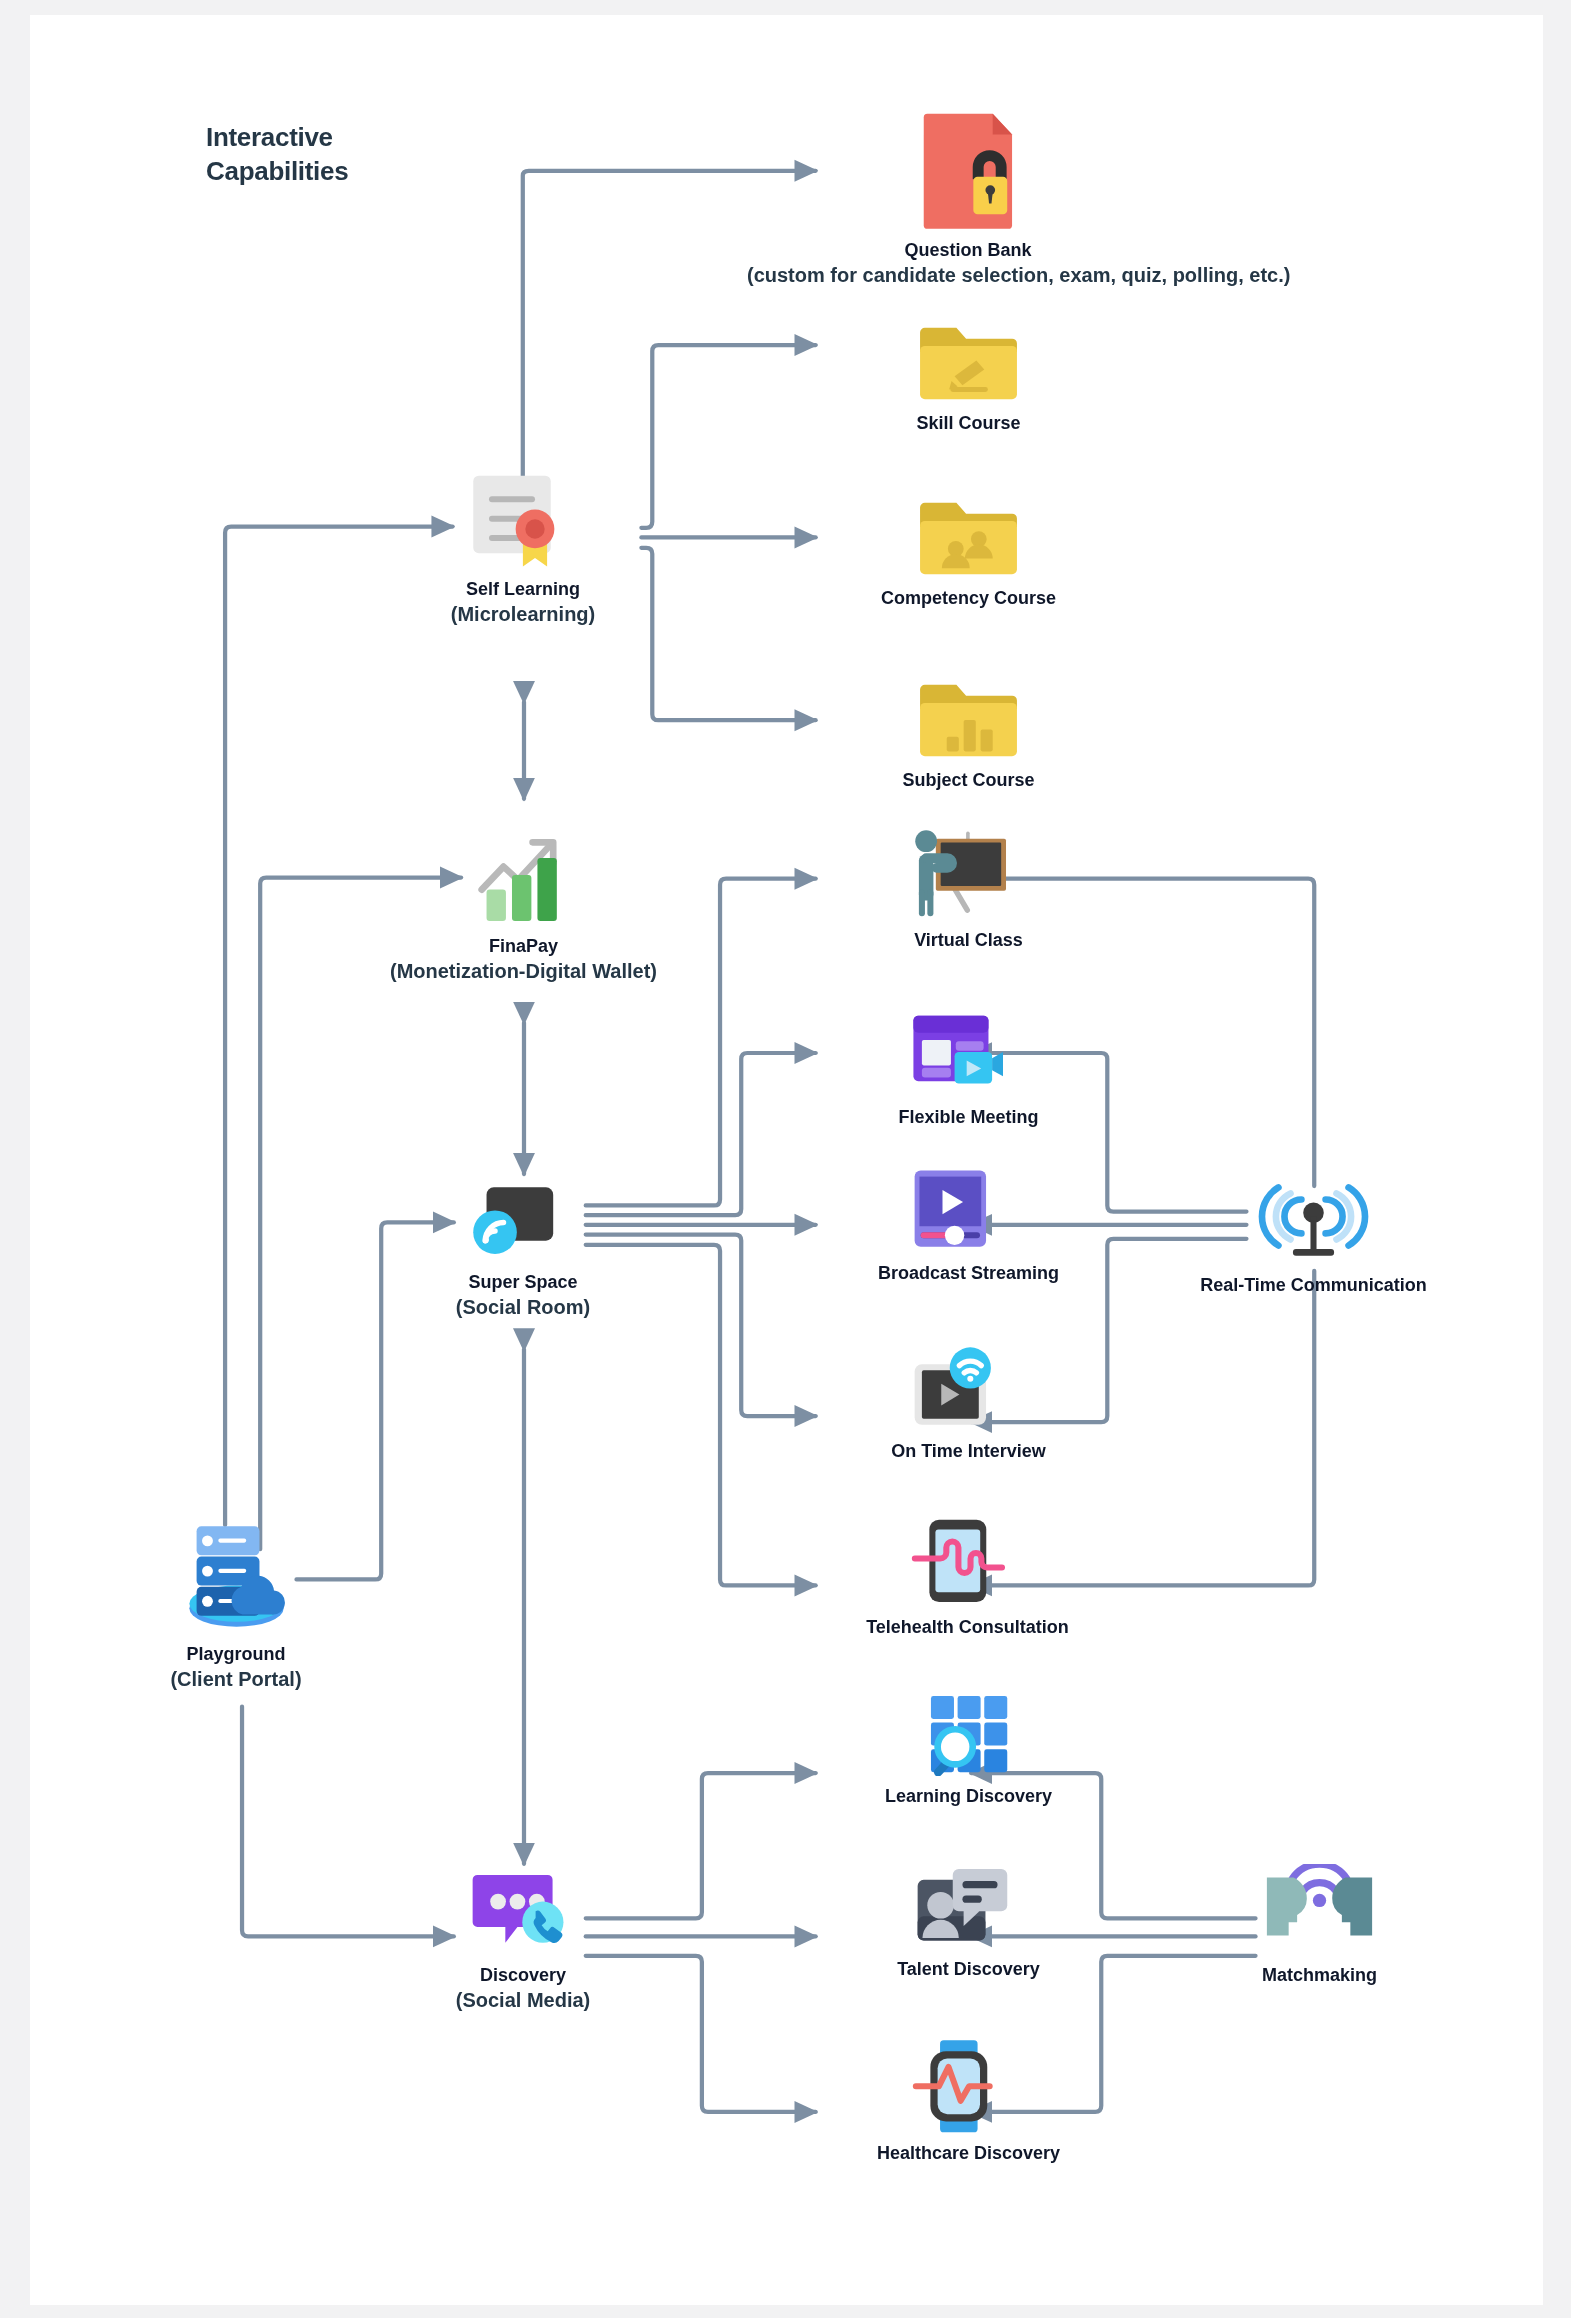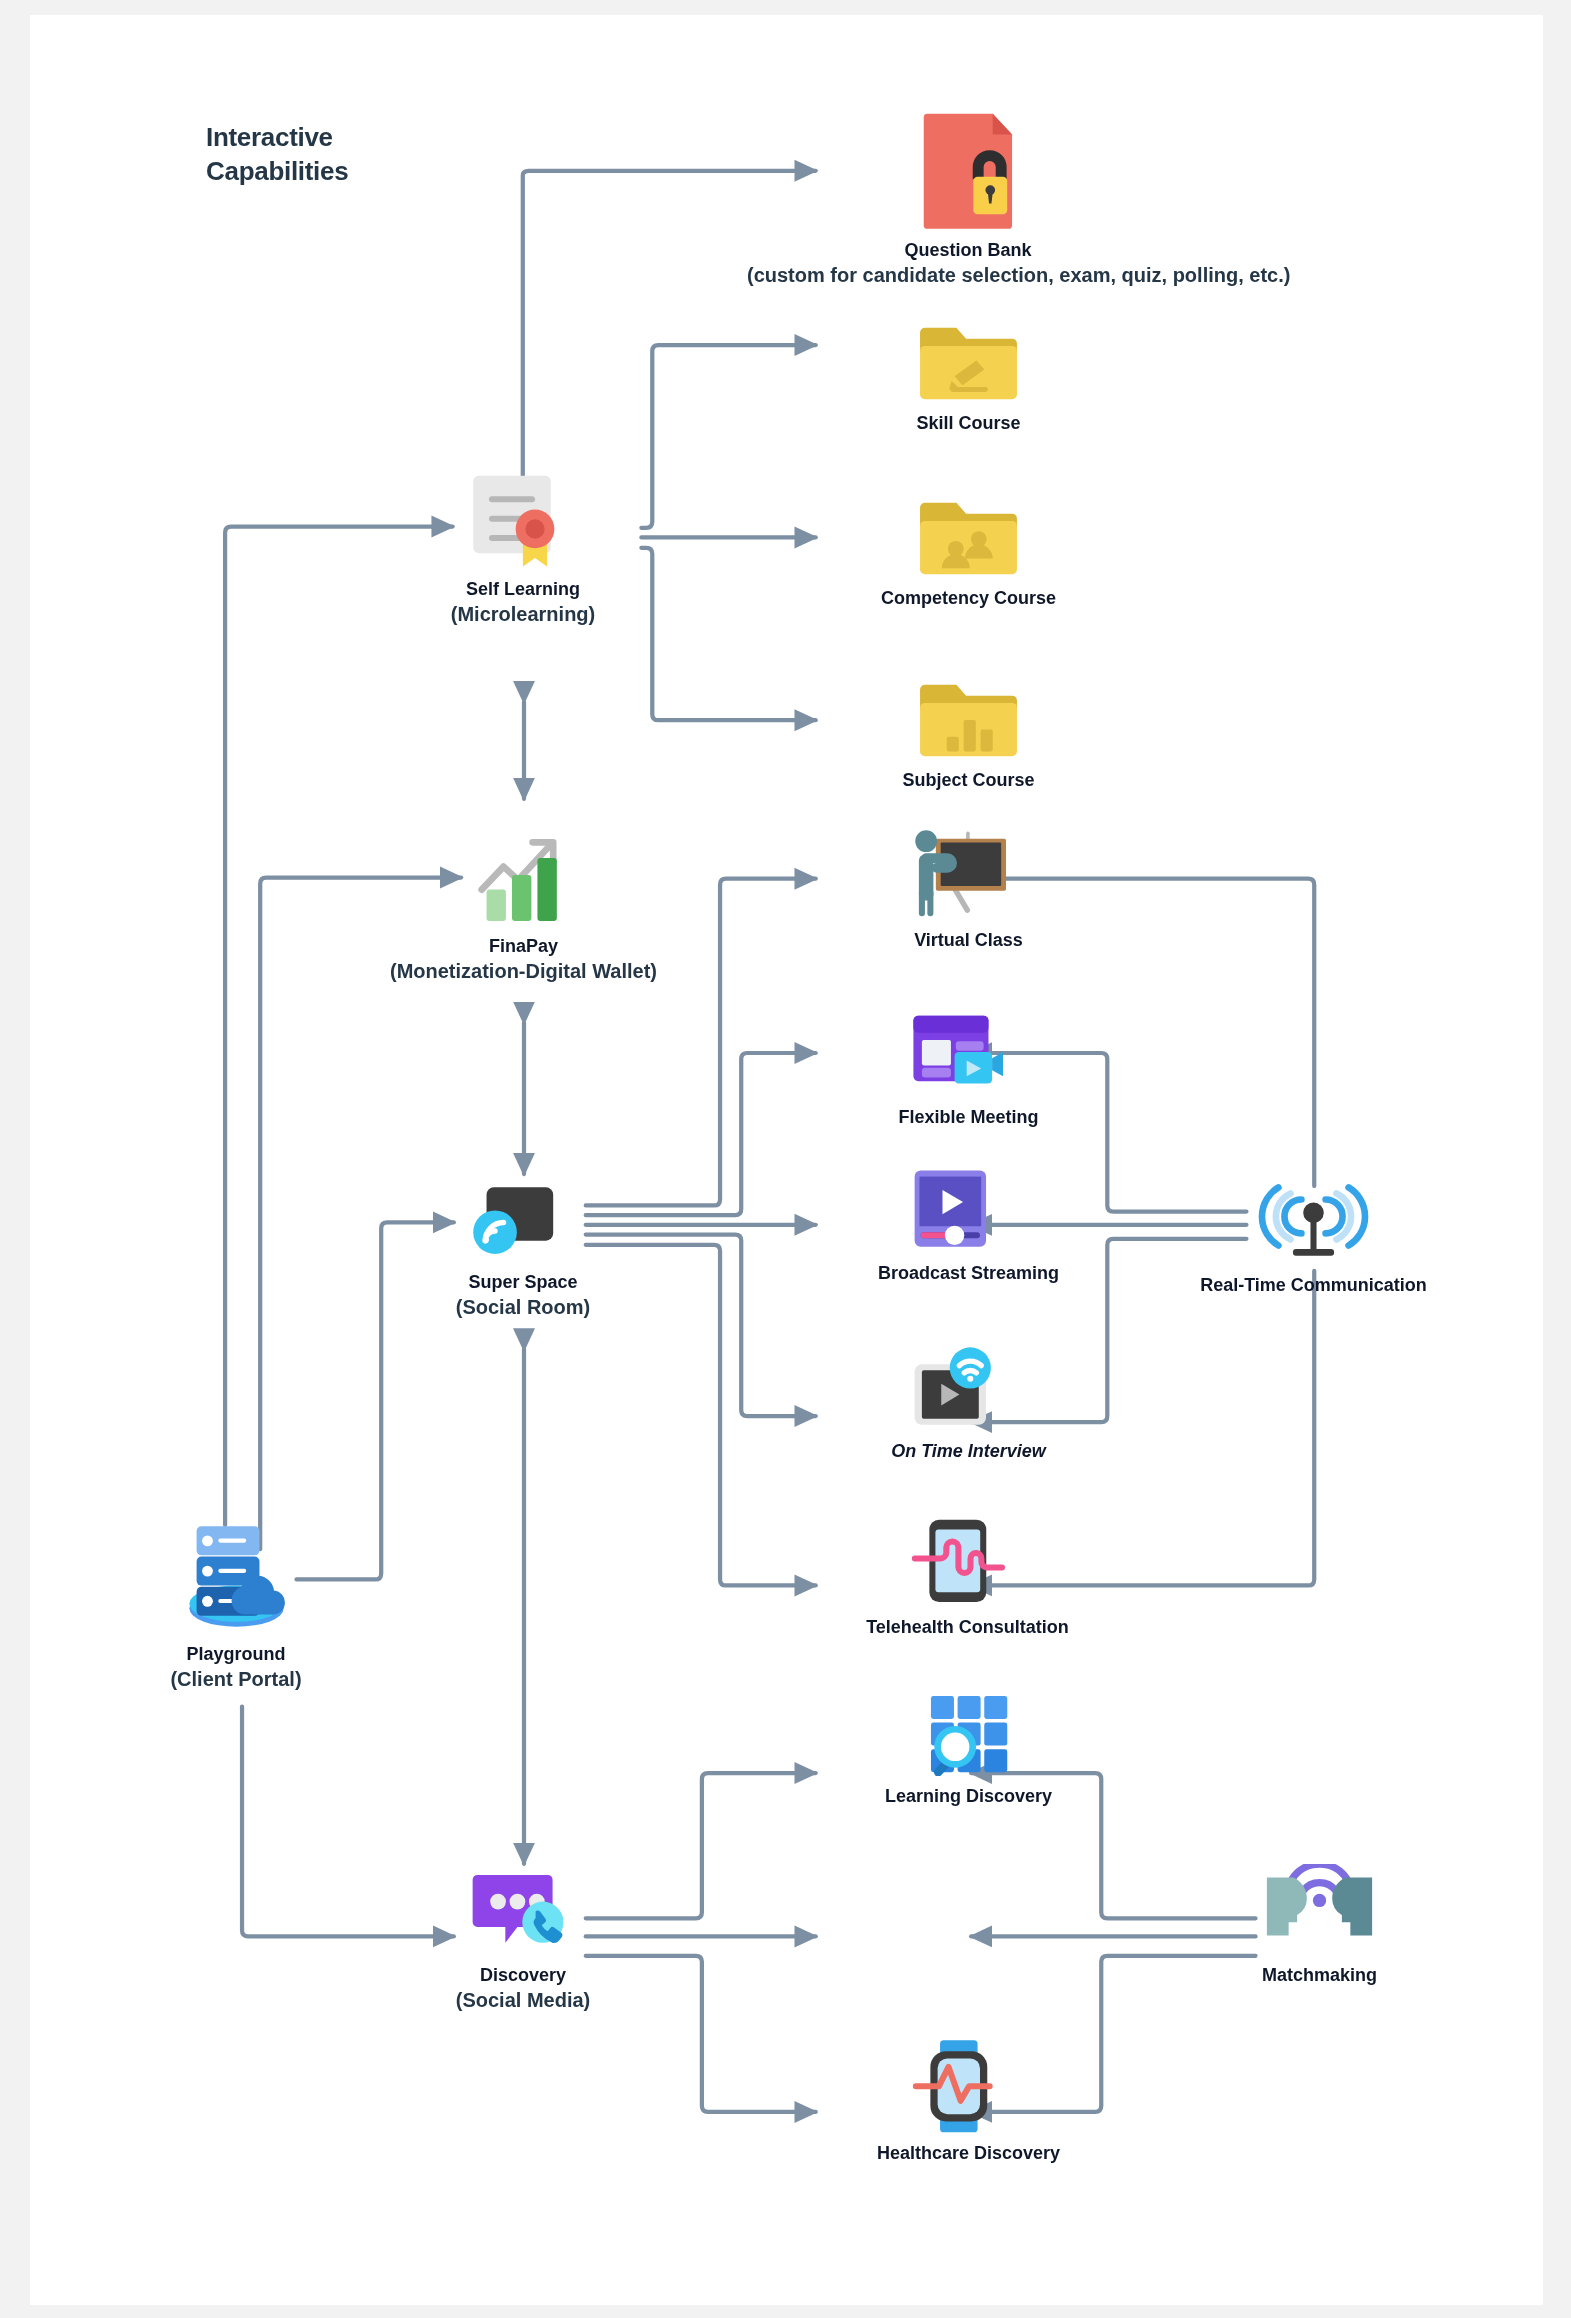"On Time Interview" div.node { font-style: italic -> none }
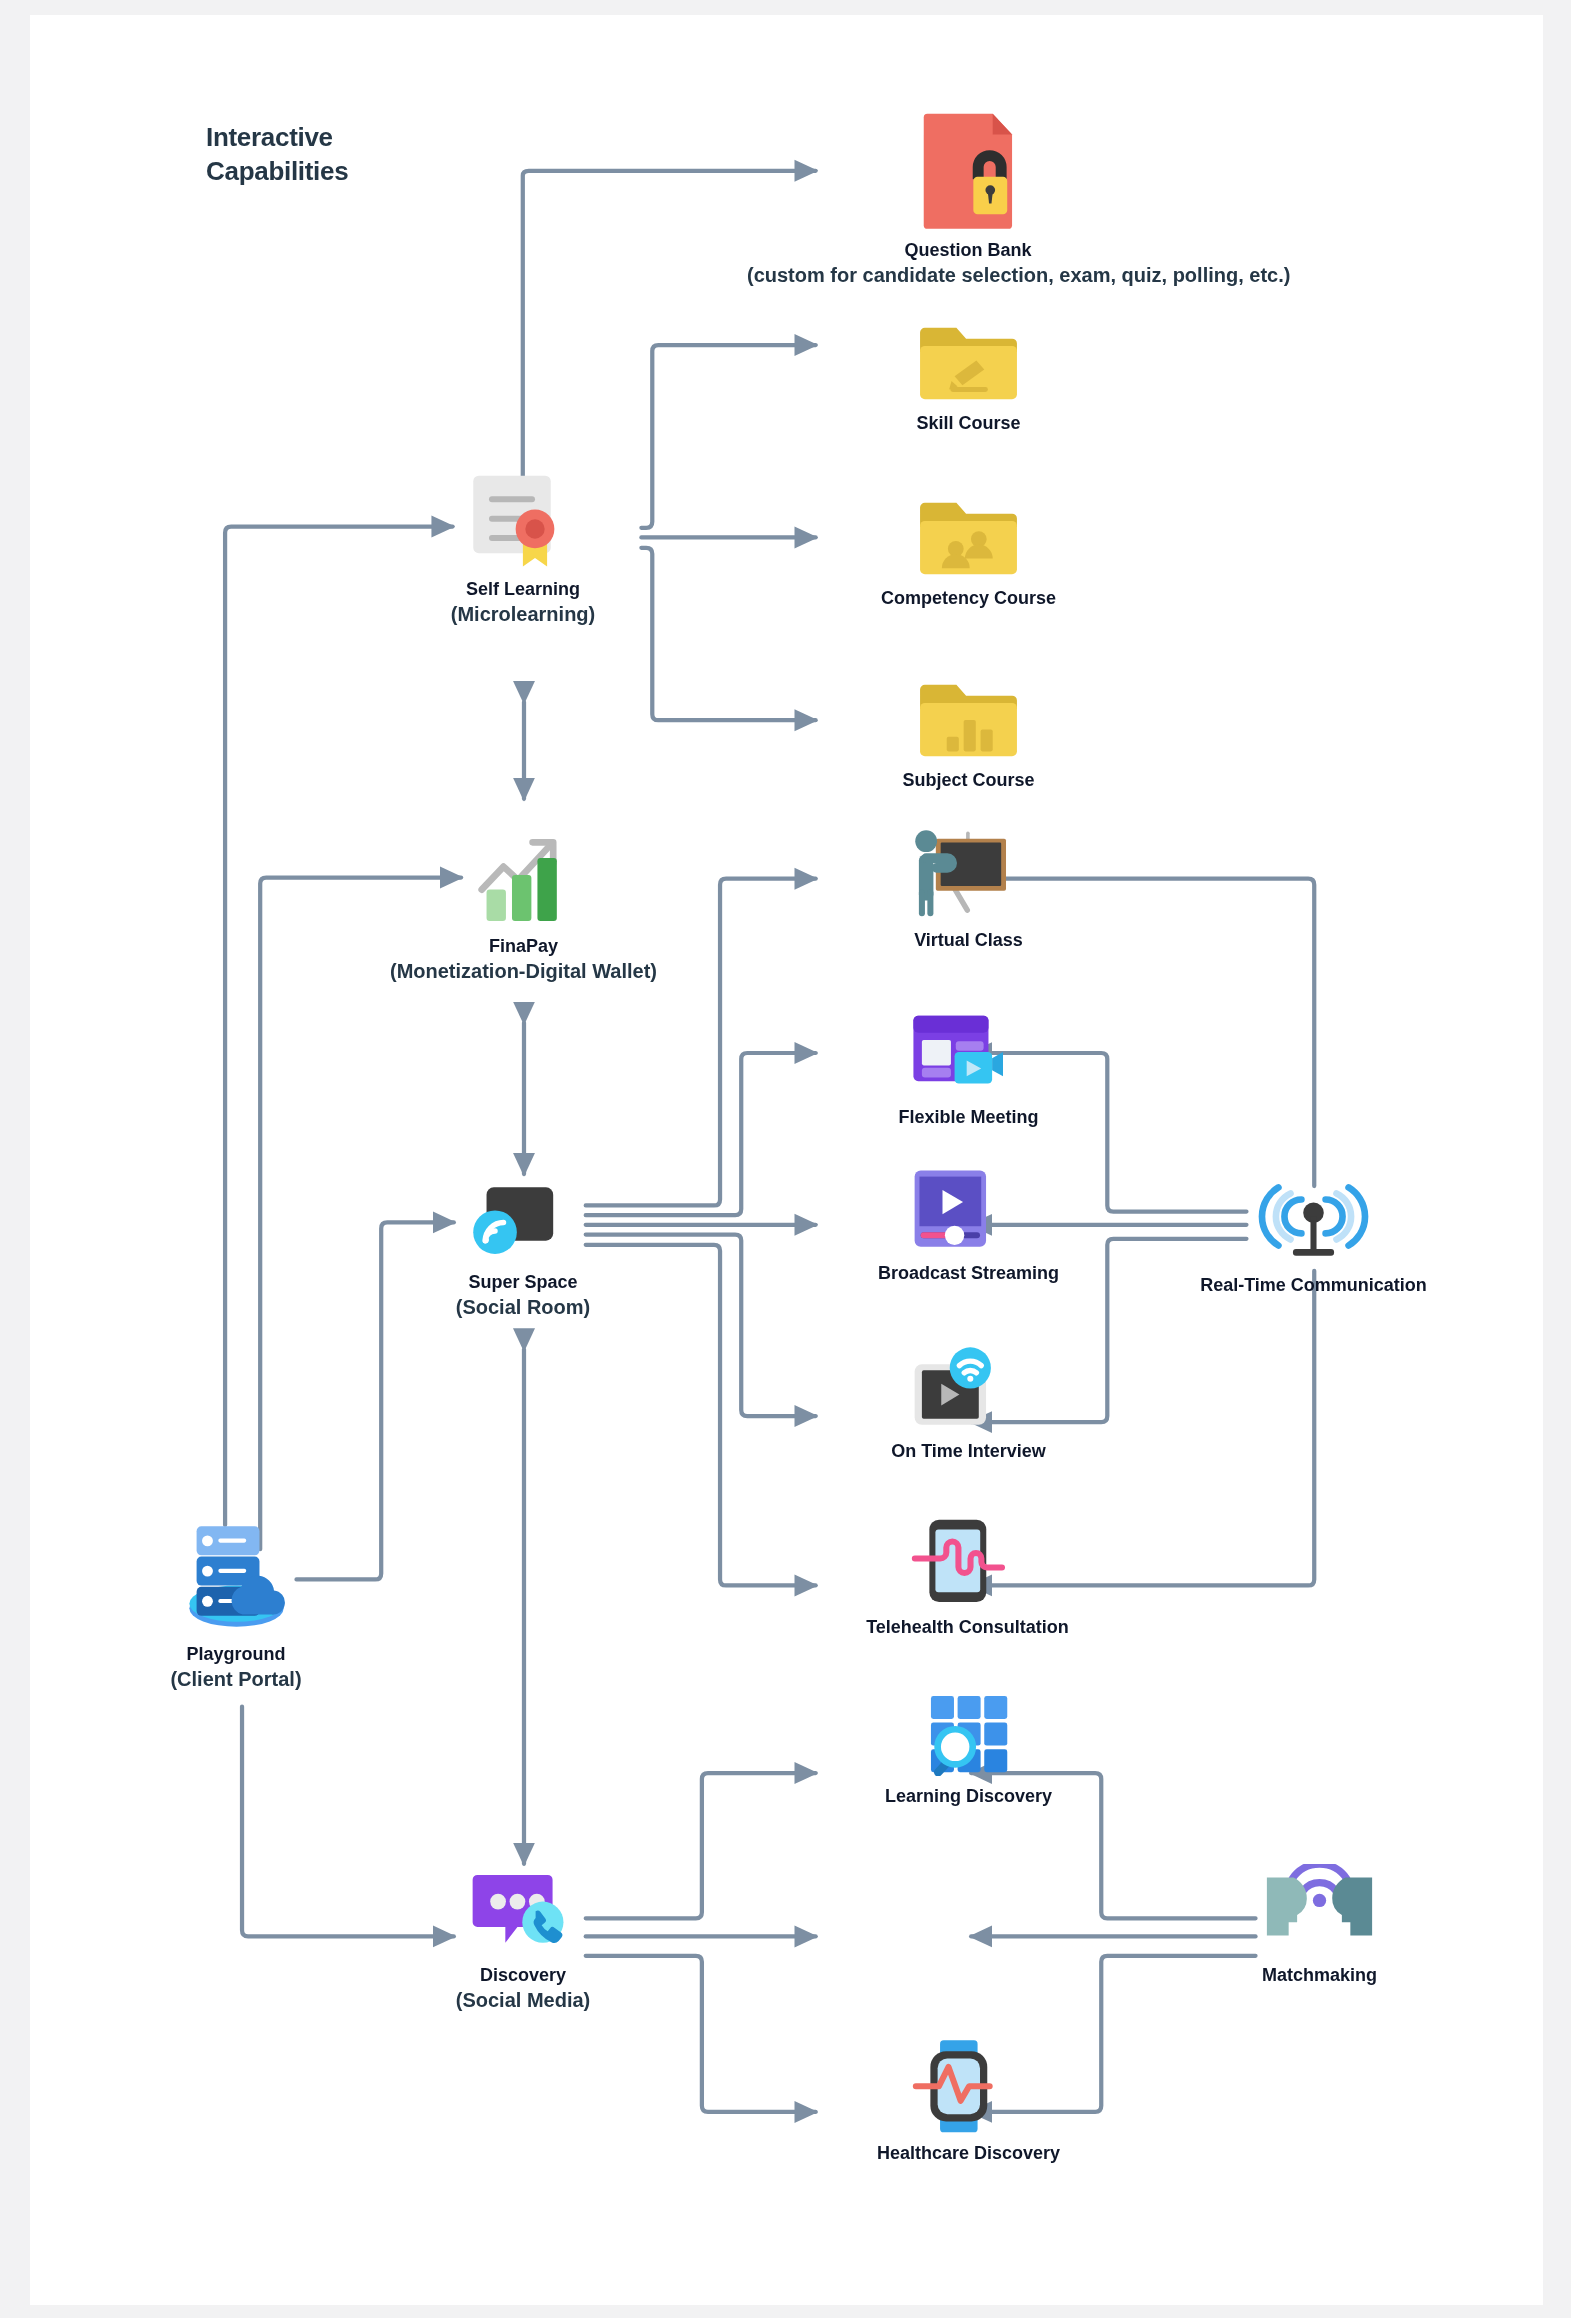"Talent Discovery" div.node { html: none -> <div> <div> <svg> <rect></rect> <rect></rect> <circle></circle> <path></path> <rect></rect> <path></path> <rect></rect> <rect></rect> </svg> </div> <div>Talent Discovery</div> </div> }
